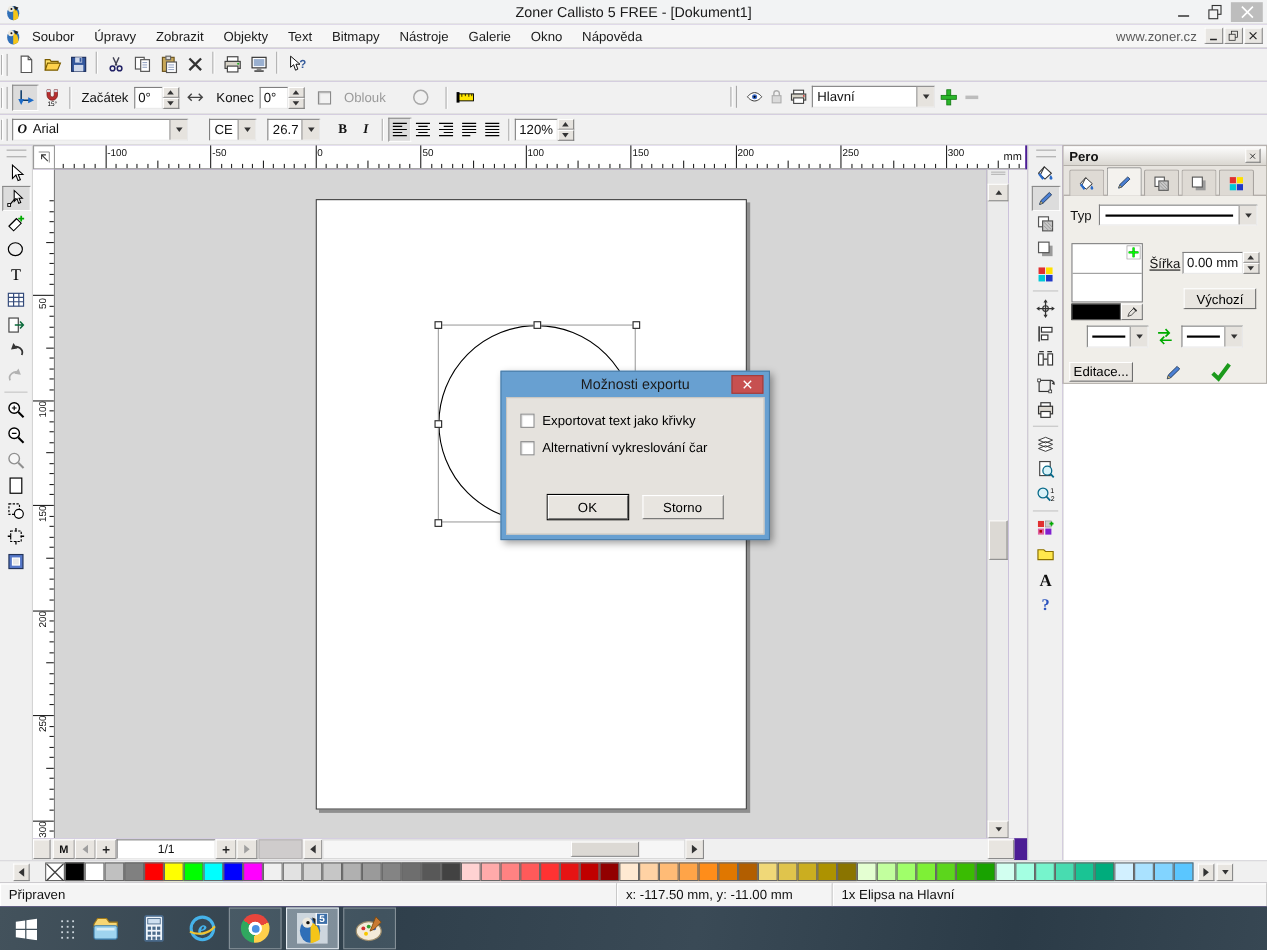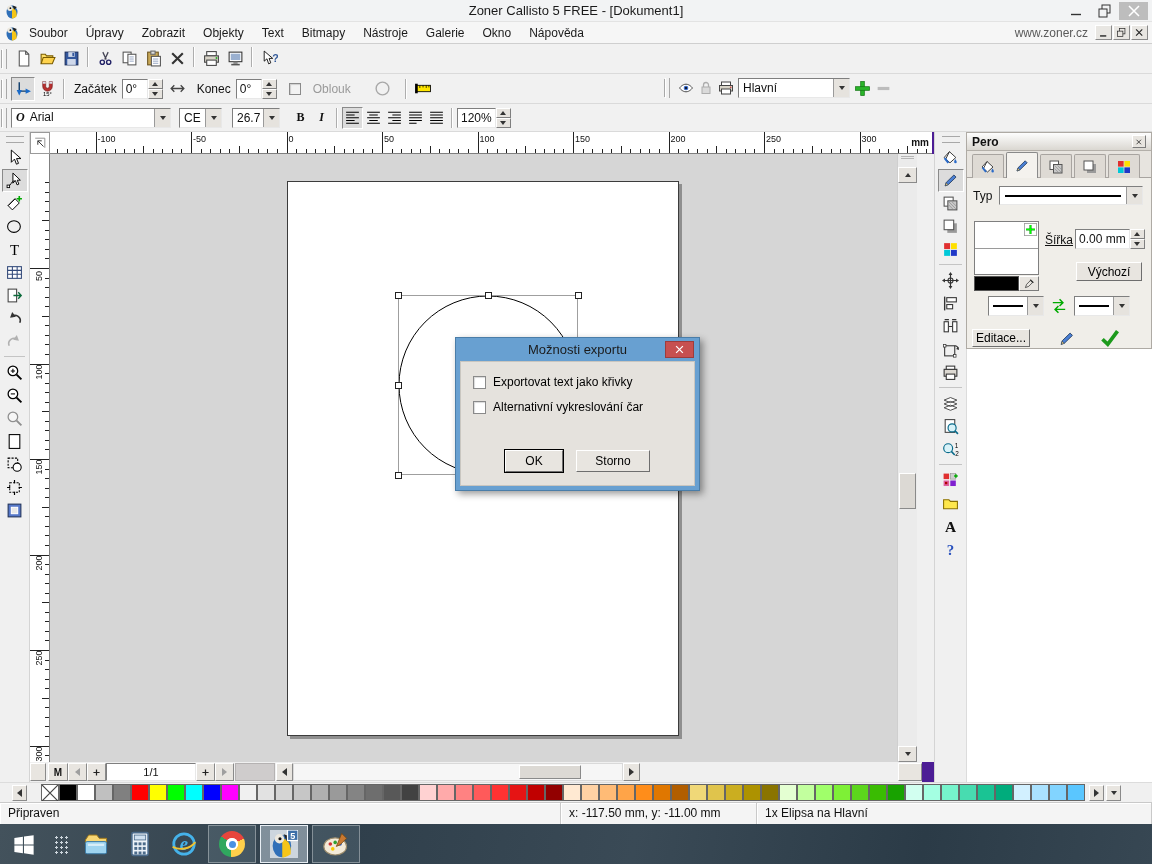"CE" div.combo { margin-left: 8px -> 19px }
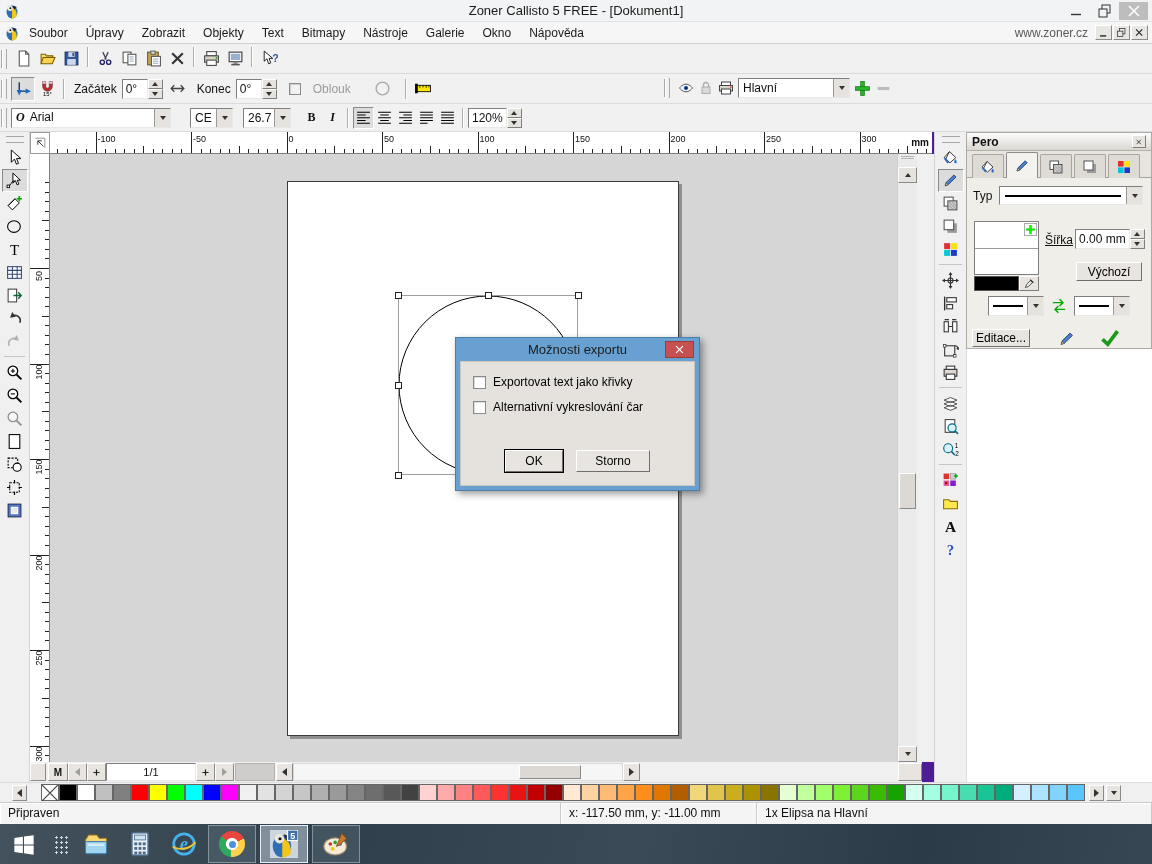"mm" #mmlab { font-weight: bold -> normal }
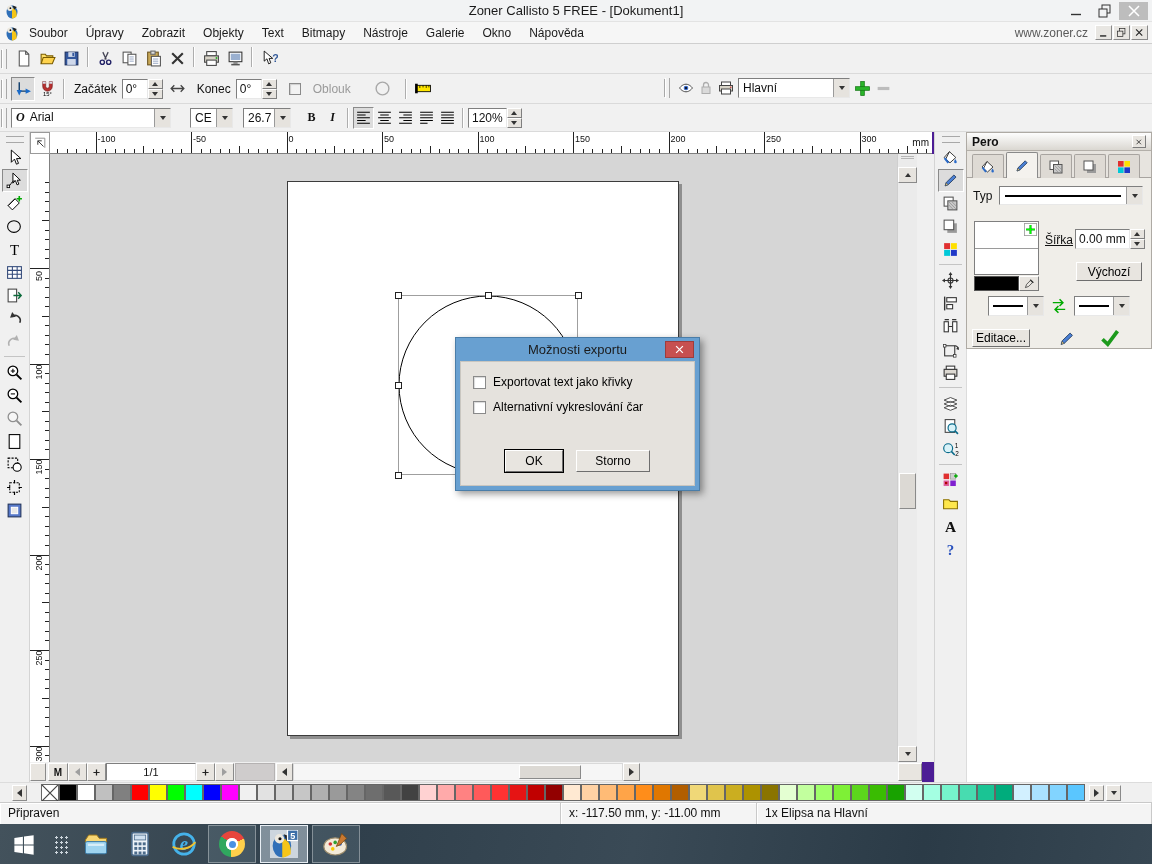"OK" #okbtn { width: 58px -> 73px }
